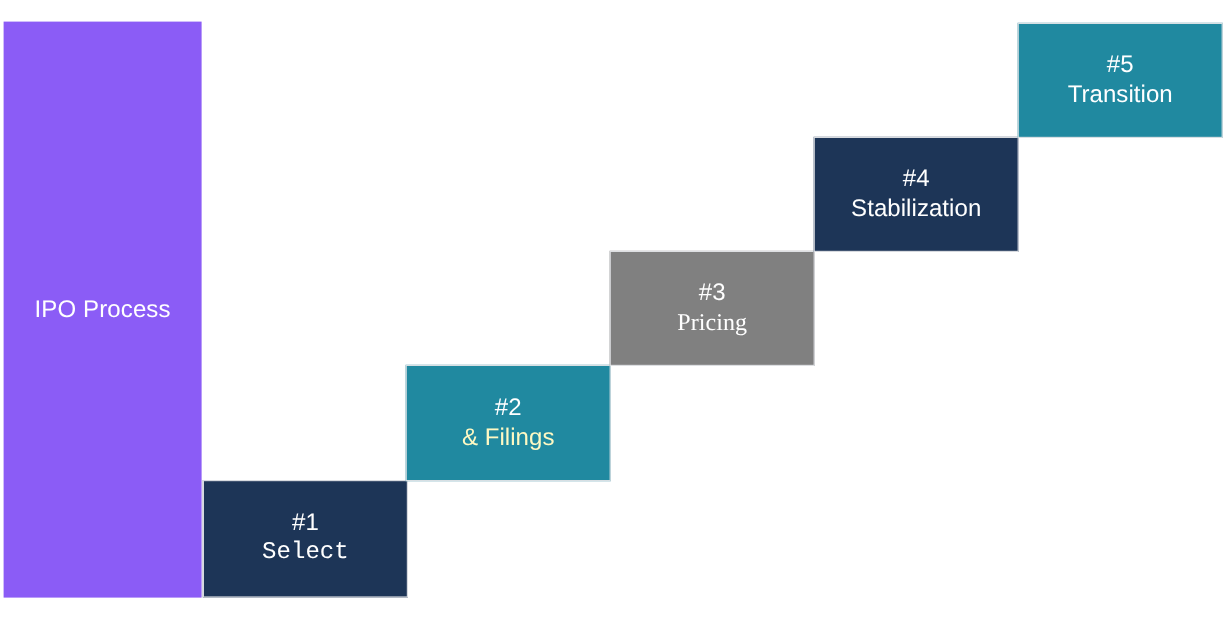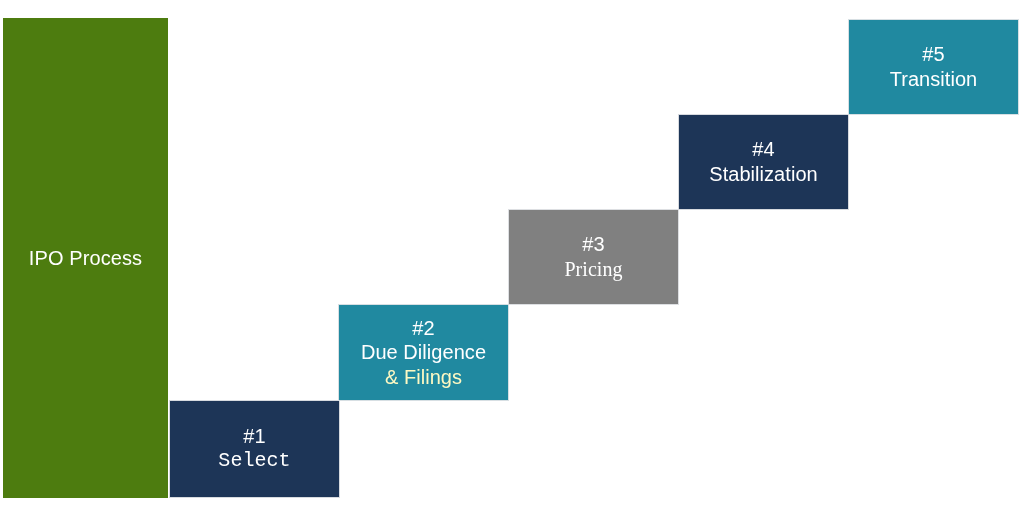"IPO Process" div.overall-bar { background: #4d7c0f -> #8b5cf6 }
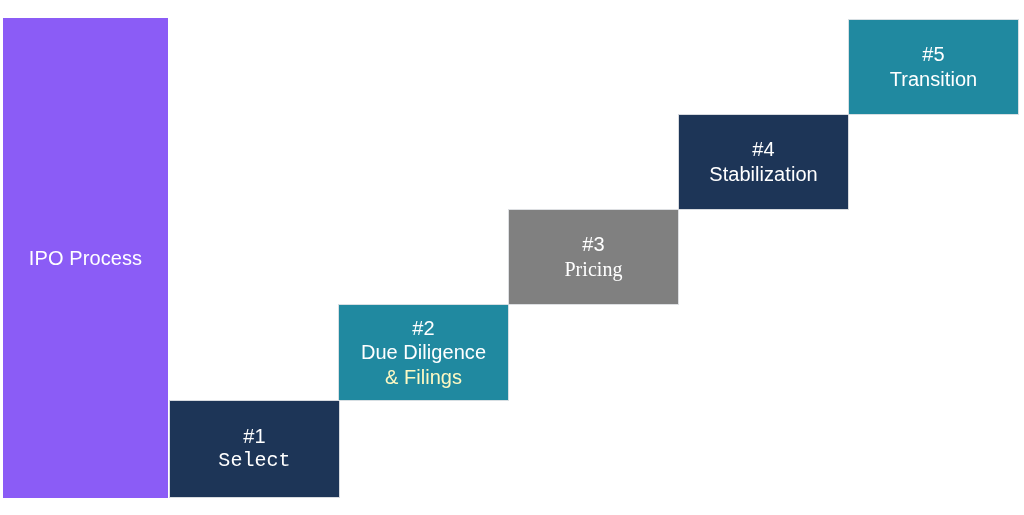"Due Diligence" span.step-title-line { html: <span>Due Diligence</span> -> none }
